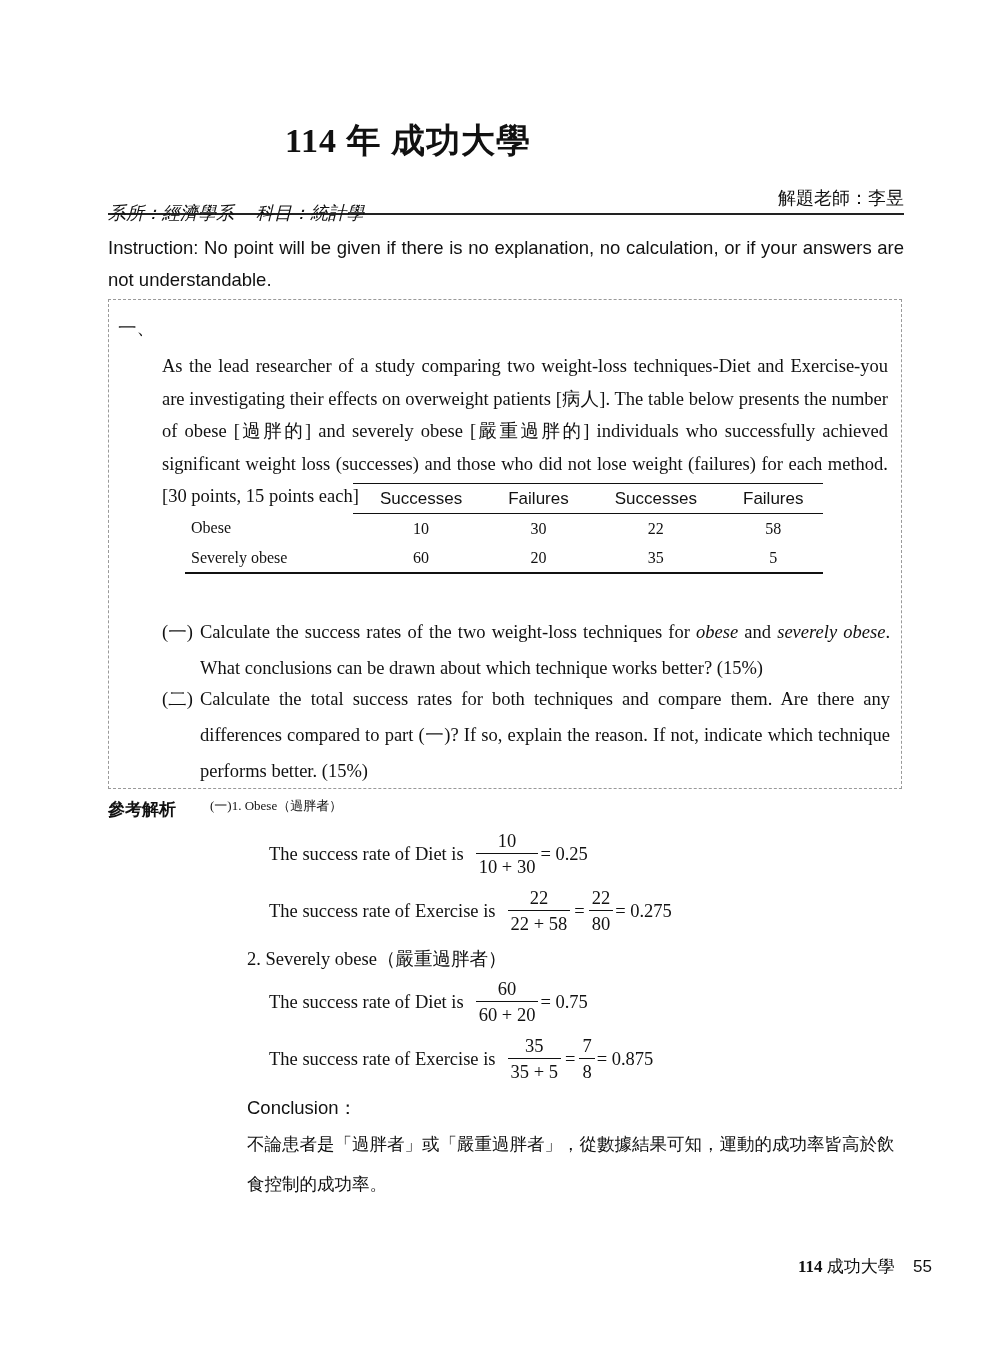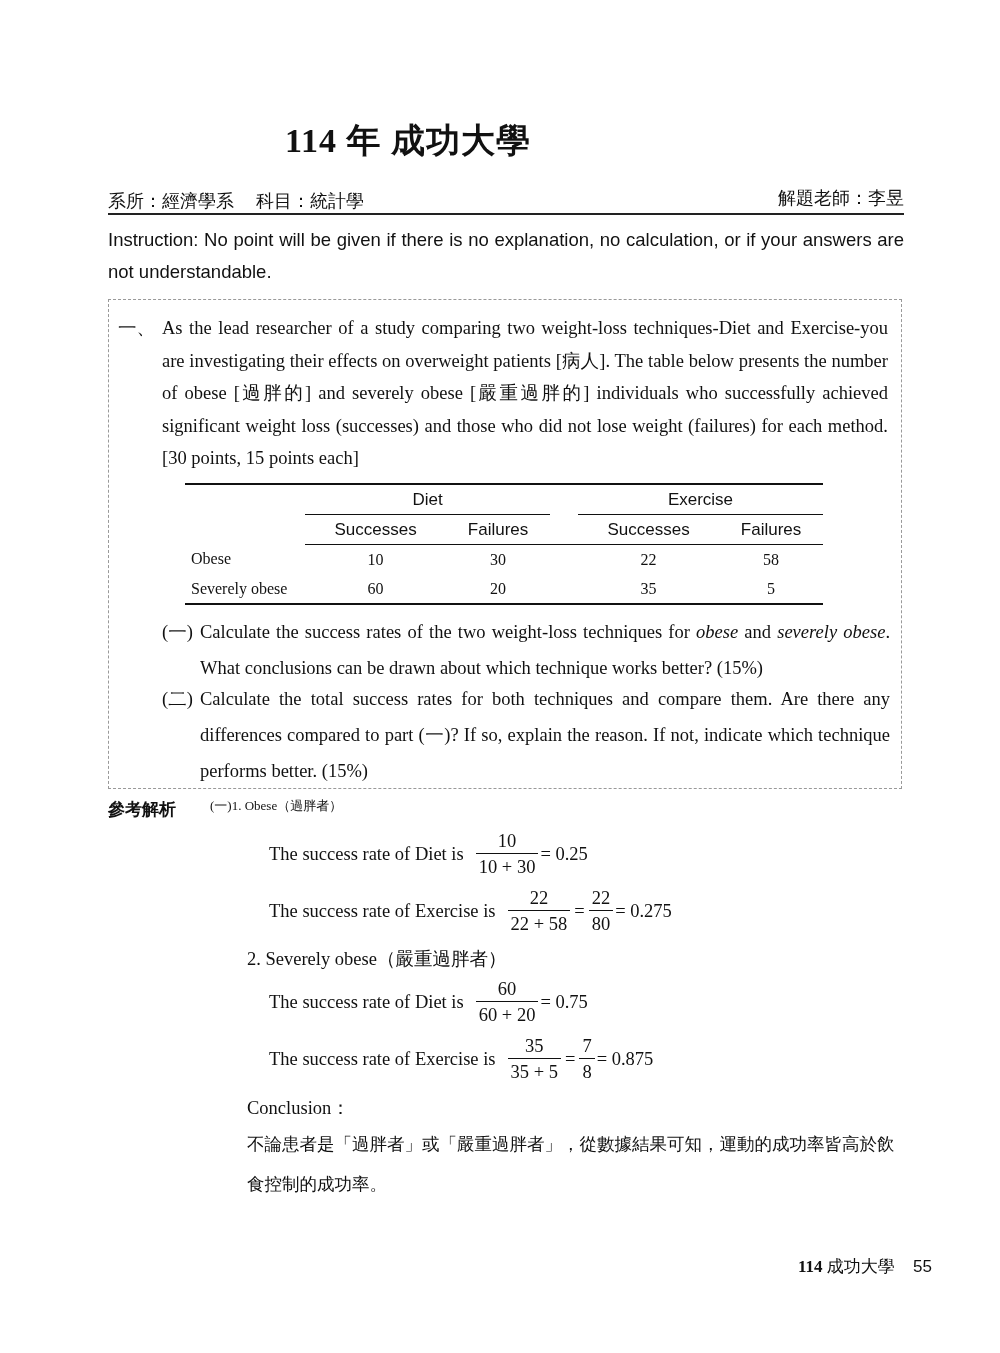"系所：經濟學系 科目：統計學" .header-bar .left { font-style: none -> italic; top: 6px -> 18px }
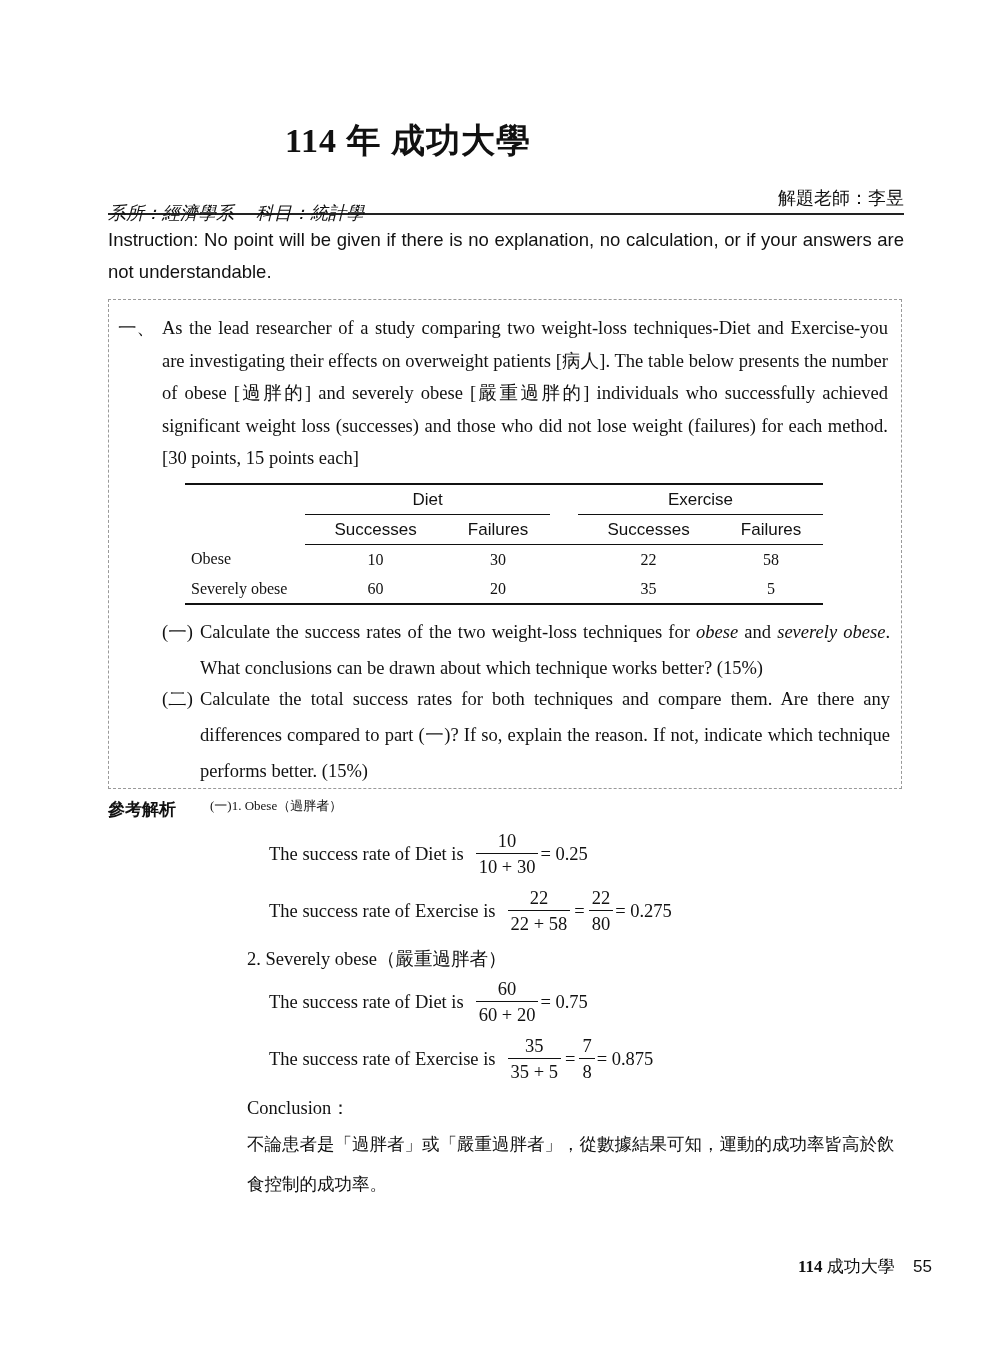"Instruction: No point will be" .instruction { top: 224px -> 232px }
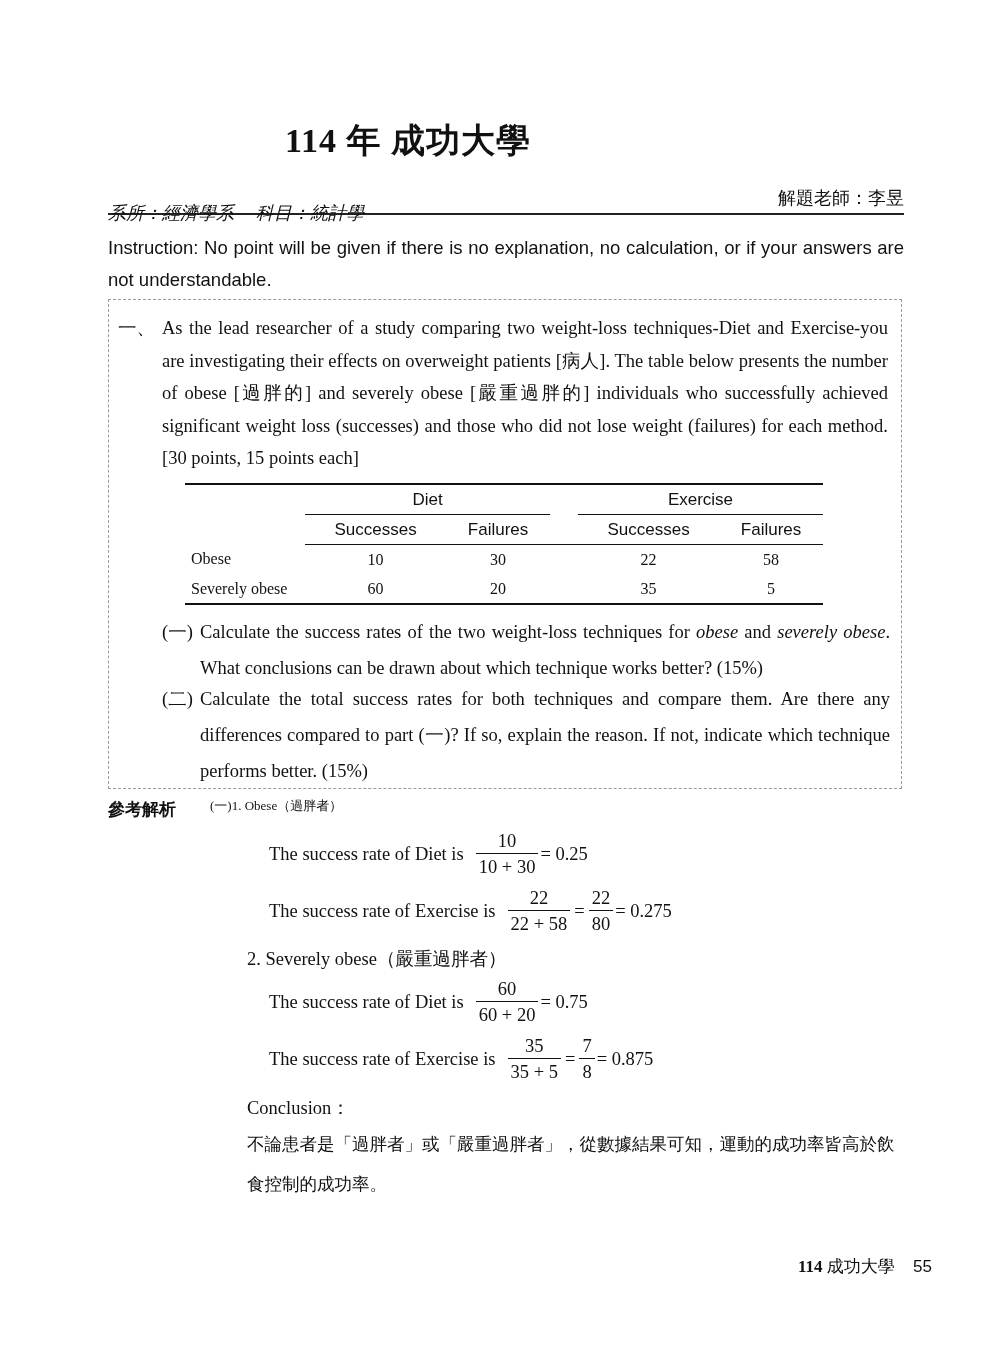"As the lead researcher of" .q-text { margin-top: none -> 38px }
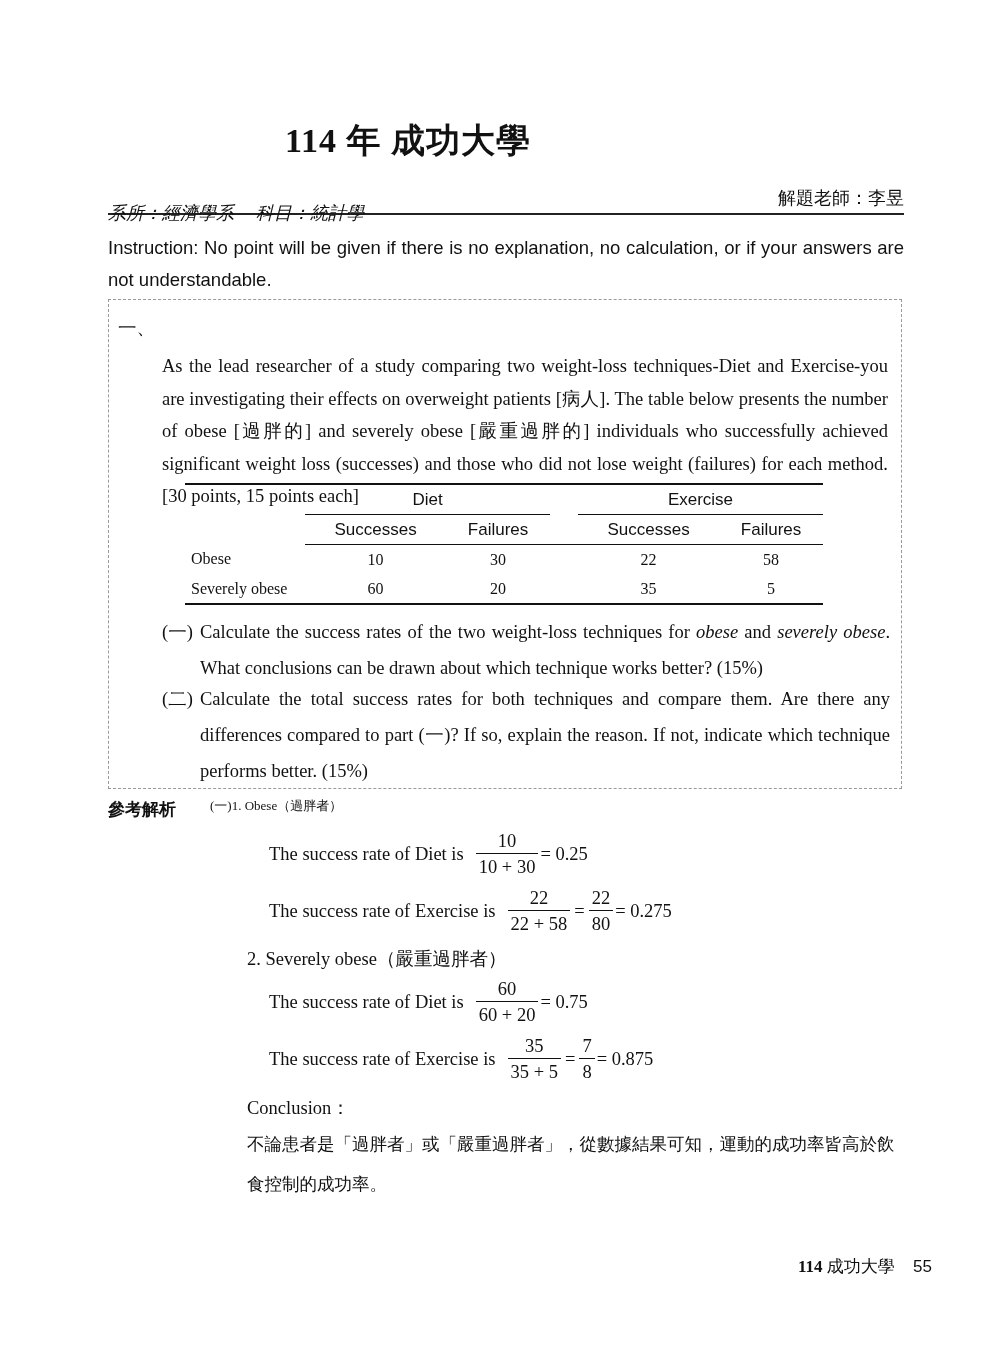"Diet" tr { html: <tr> <td></td> <th>Diet</th> <td></td> <th>Exercise</th> </tr> -> none }
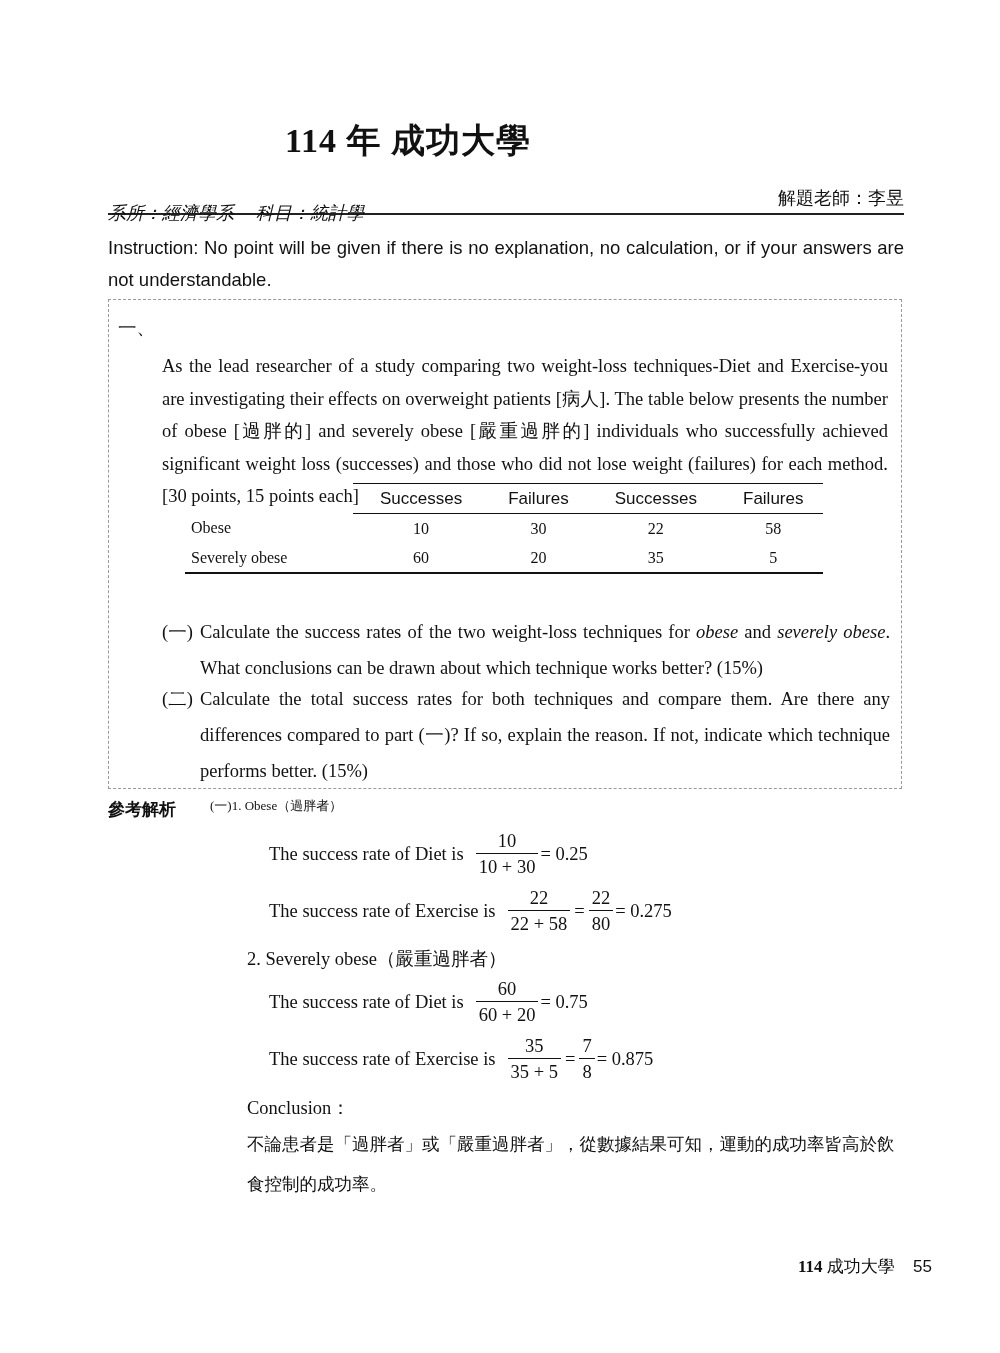"Conclusion：" .conclusion-h { font-family: Liberation Serif, serif -> Liberation Sans, sans-serif }
